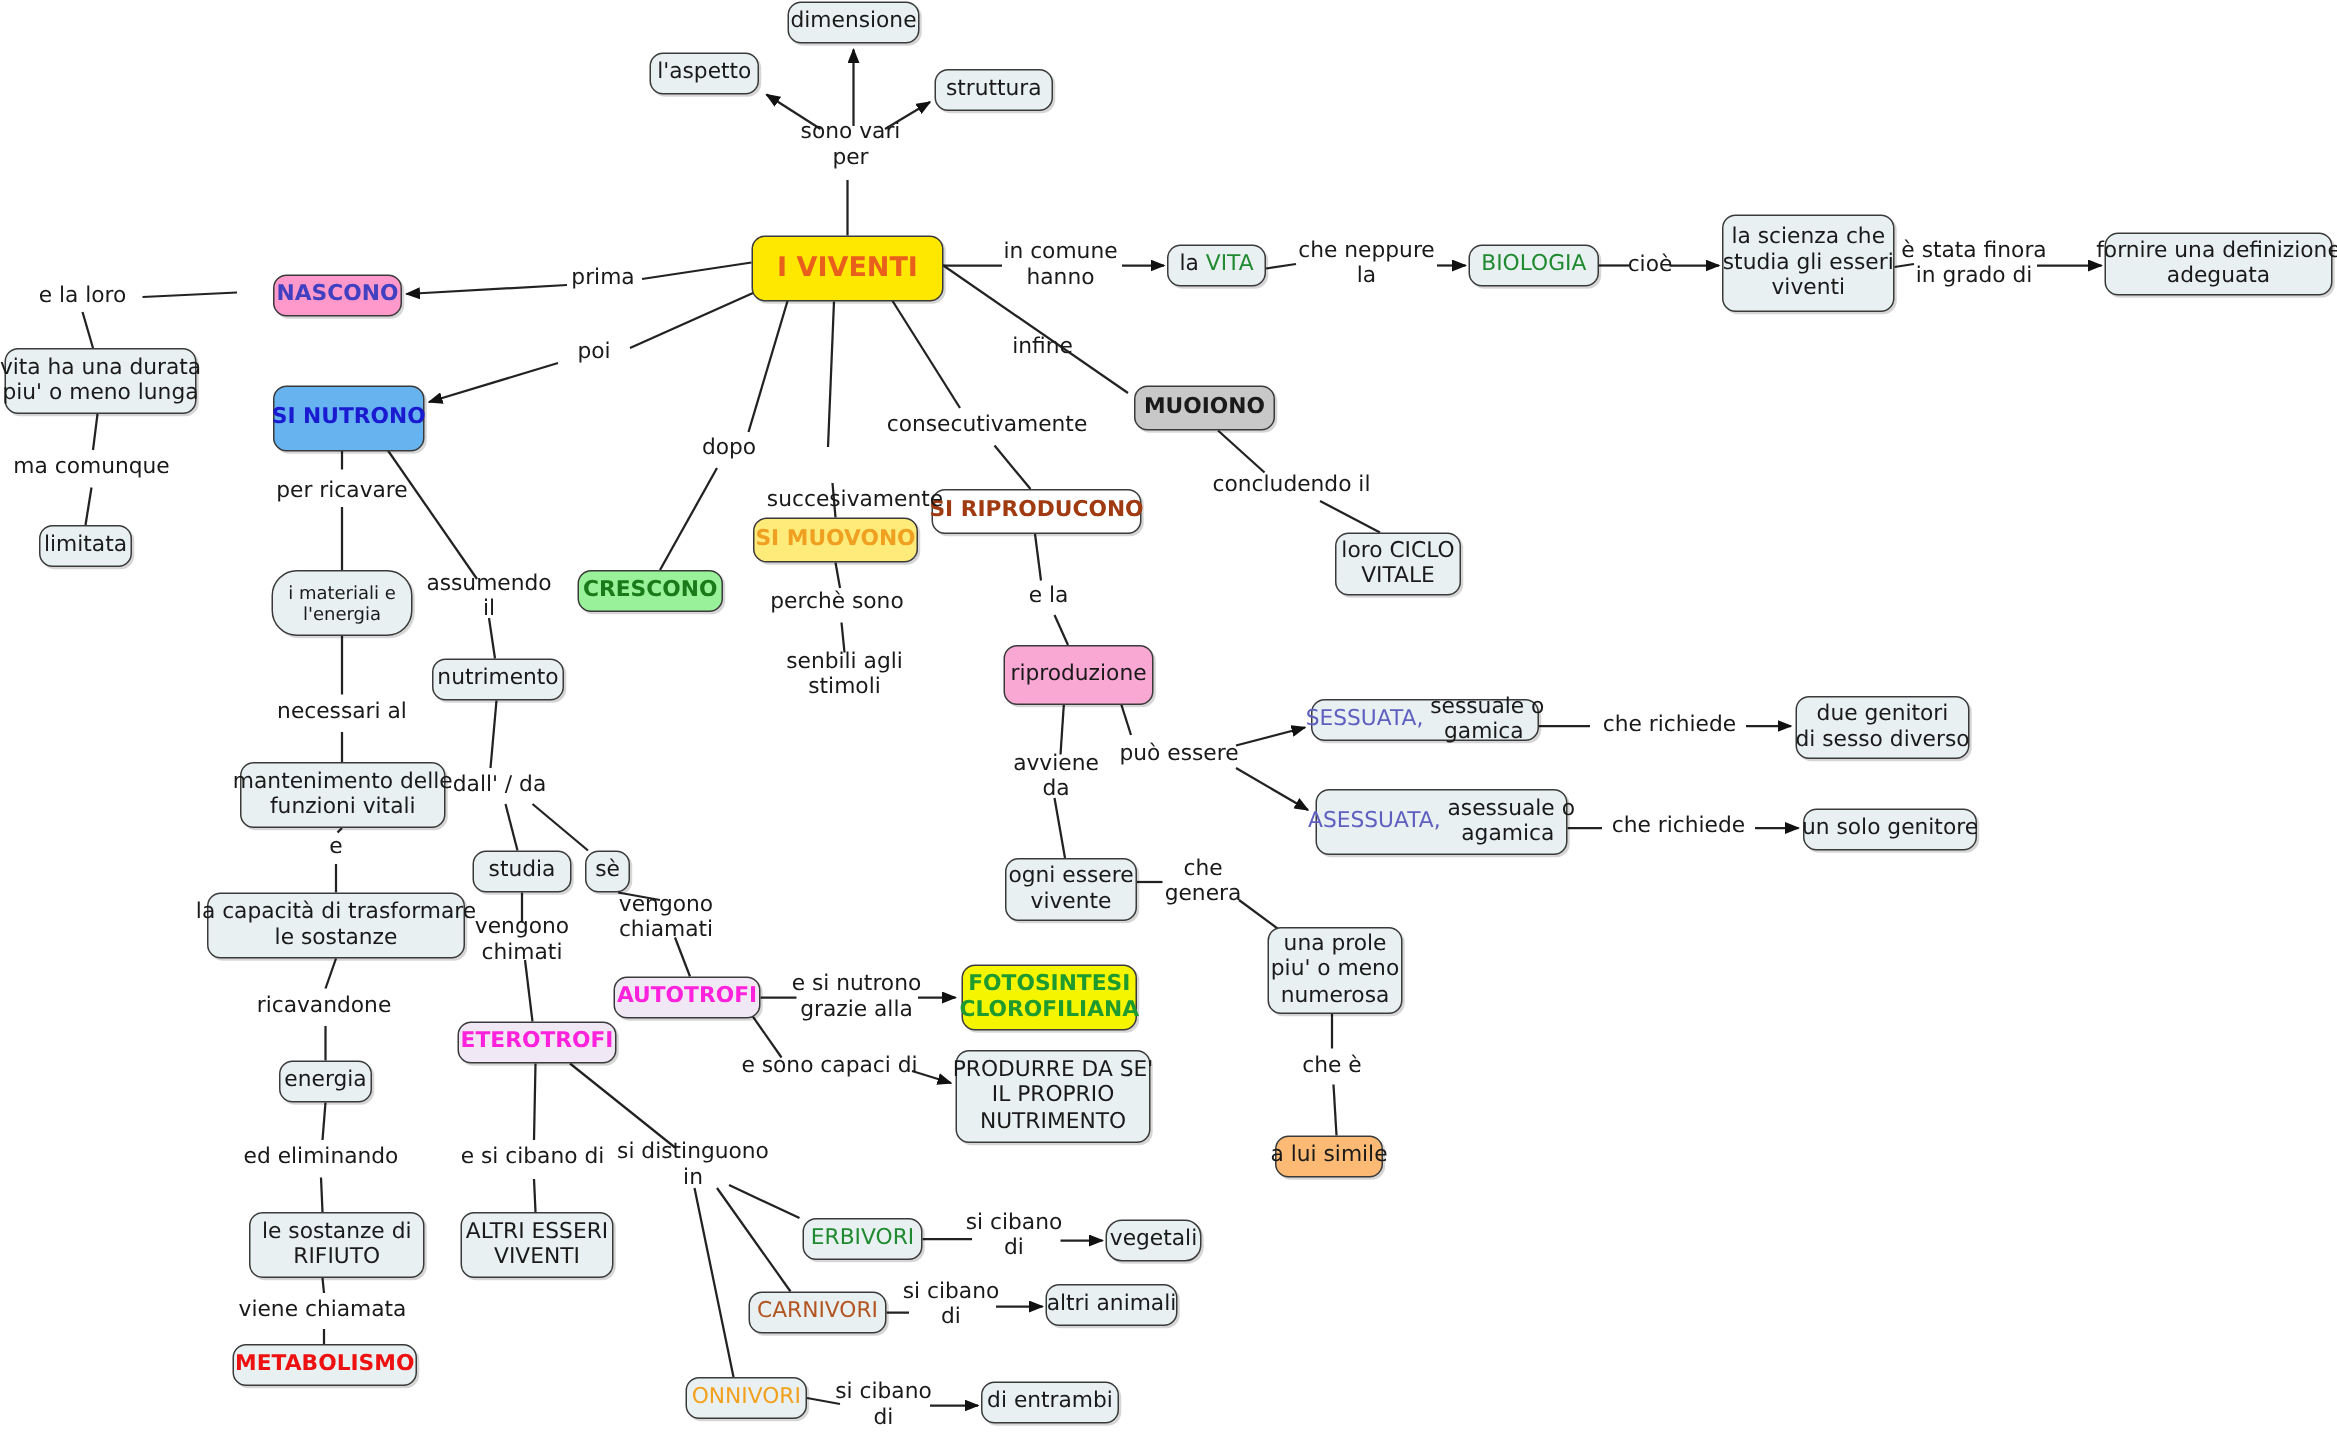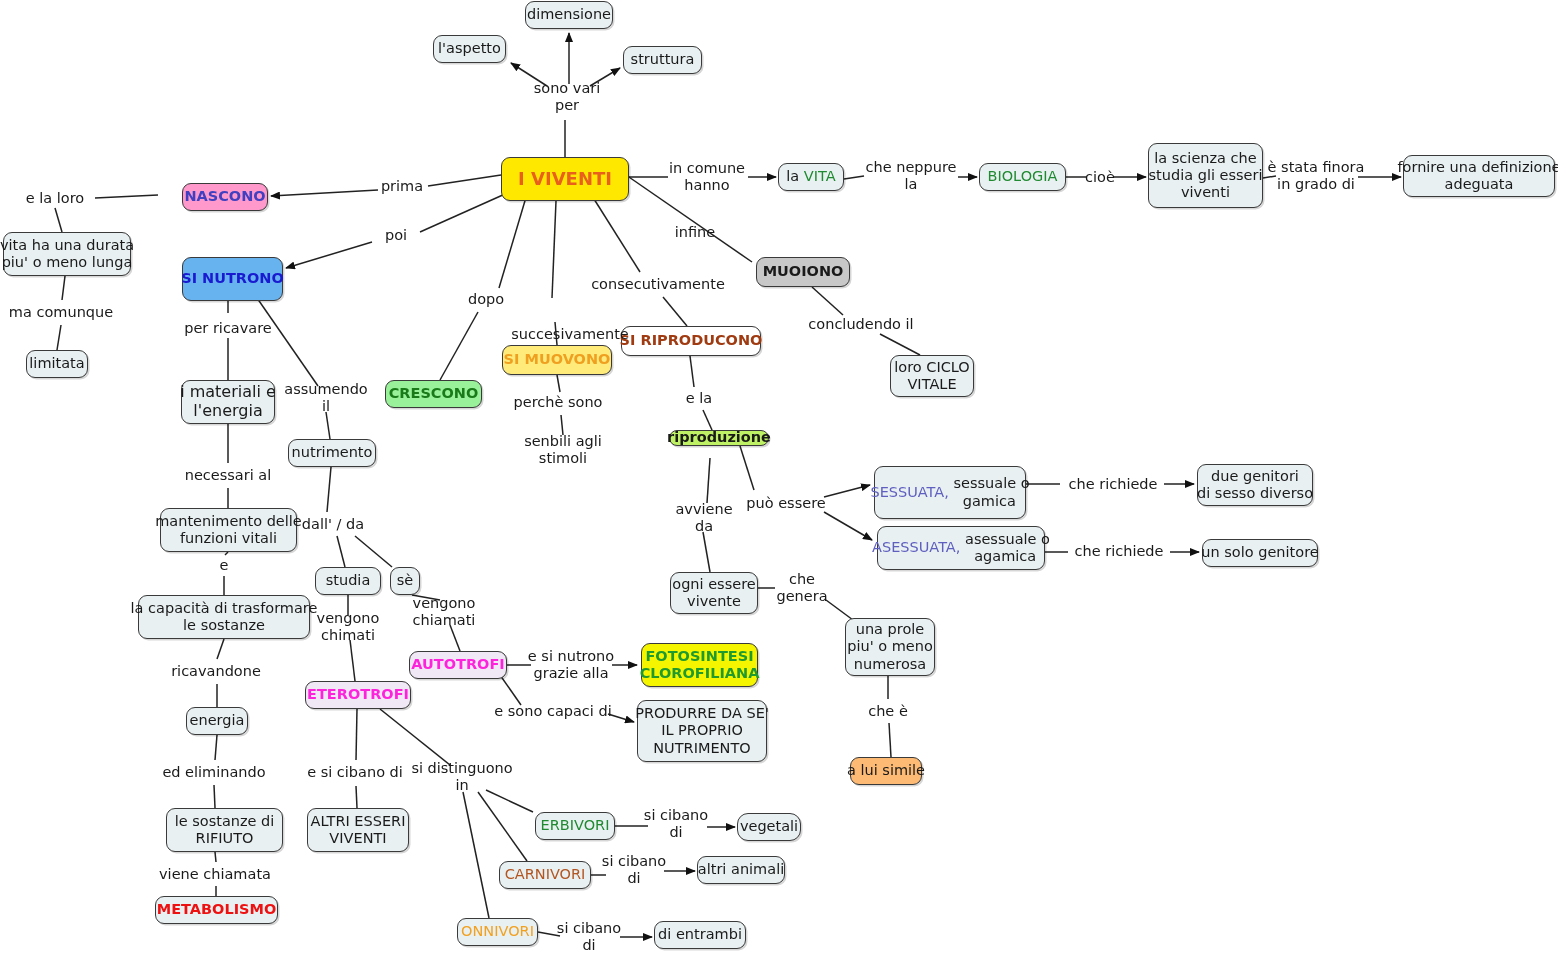"i materiali e" div.node { border-radius: none -> 17px; font-size: 16px -> 12px }
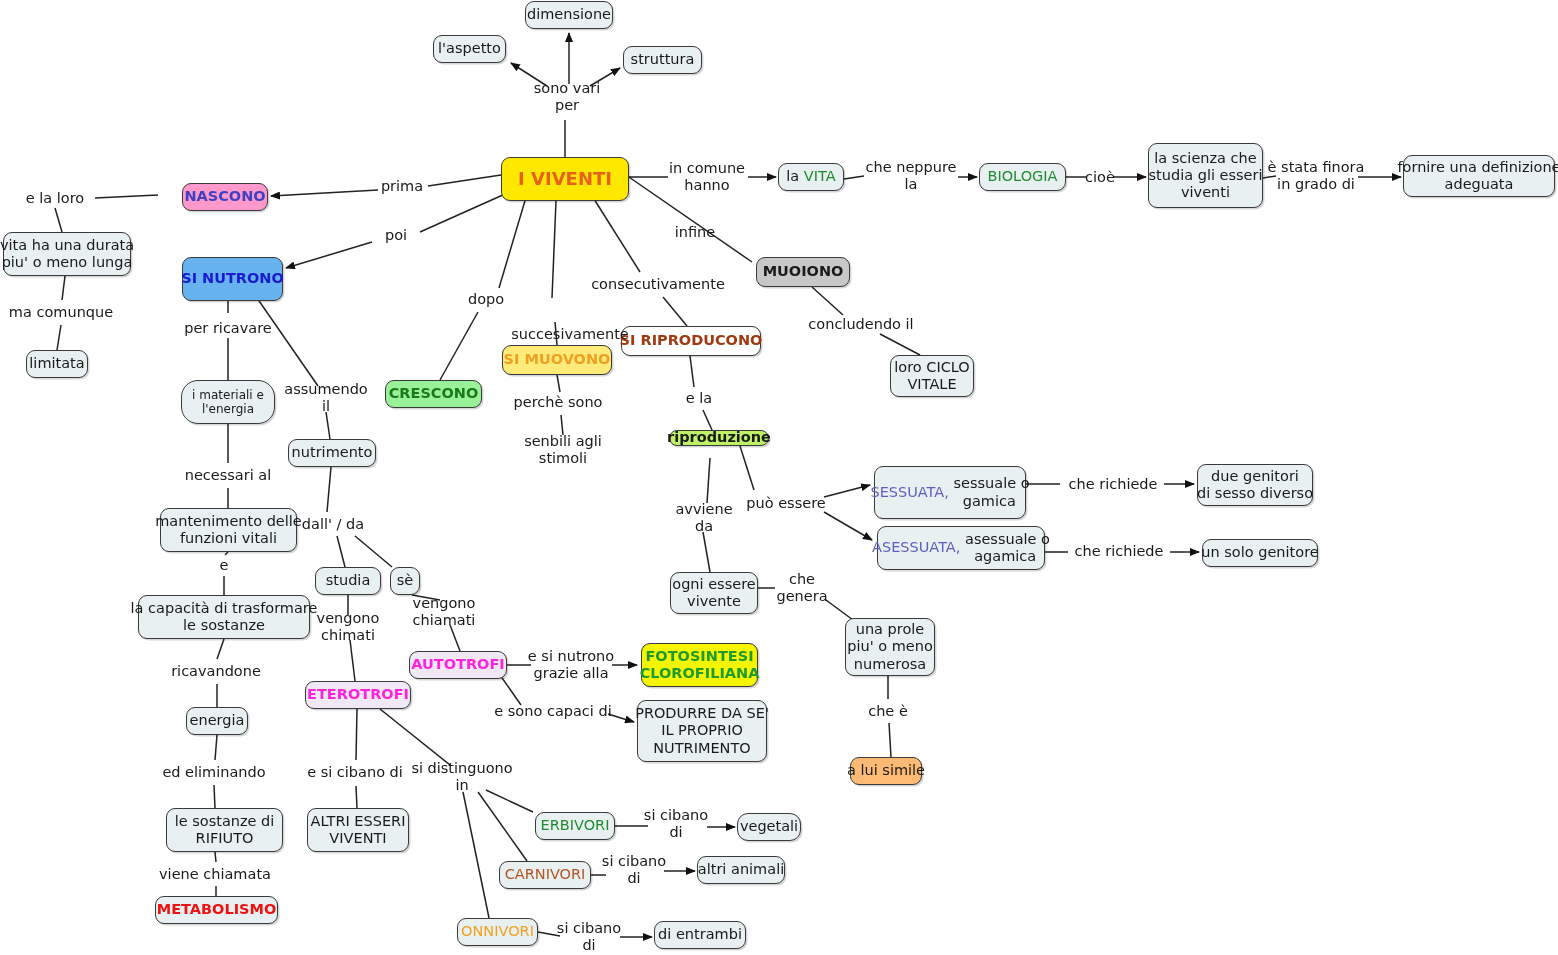"riproduzione" div.node { background: #bef264 -> #f9a8d4; font-weight: bold -> none; height: 16px -> 40px }
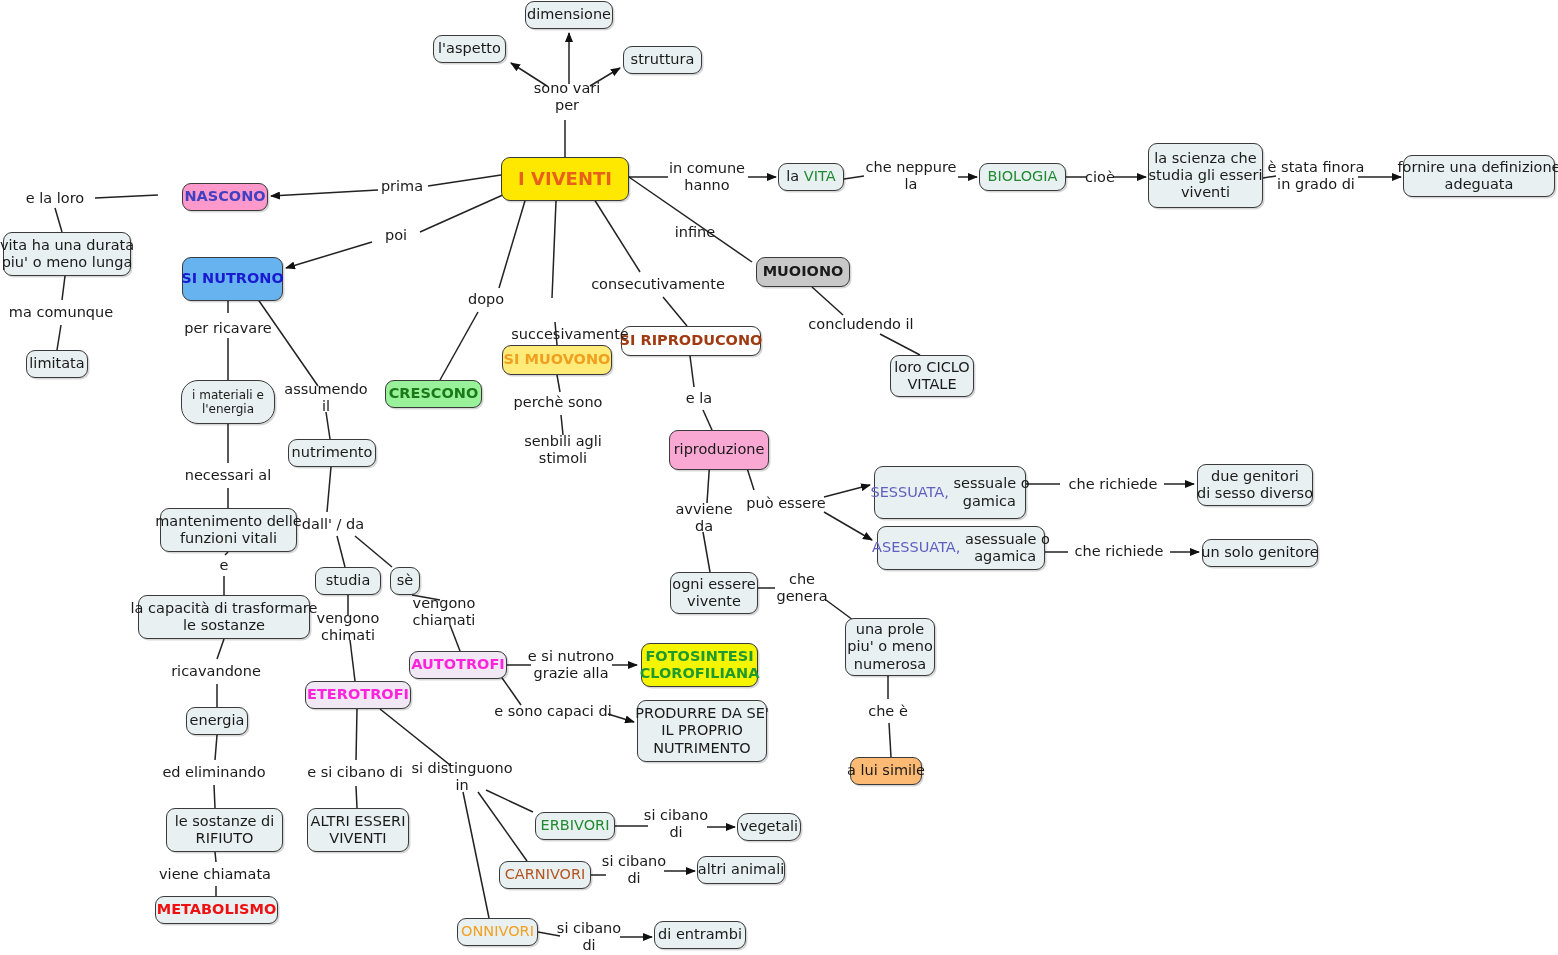"SESSUATA," div.node { height: 53px -> 28px }
